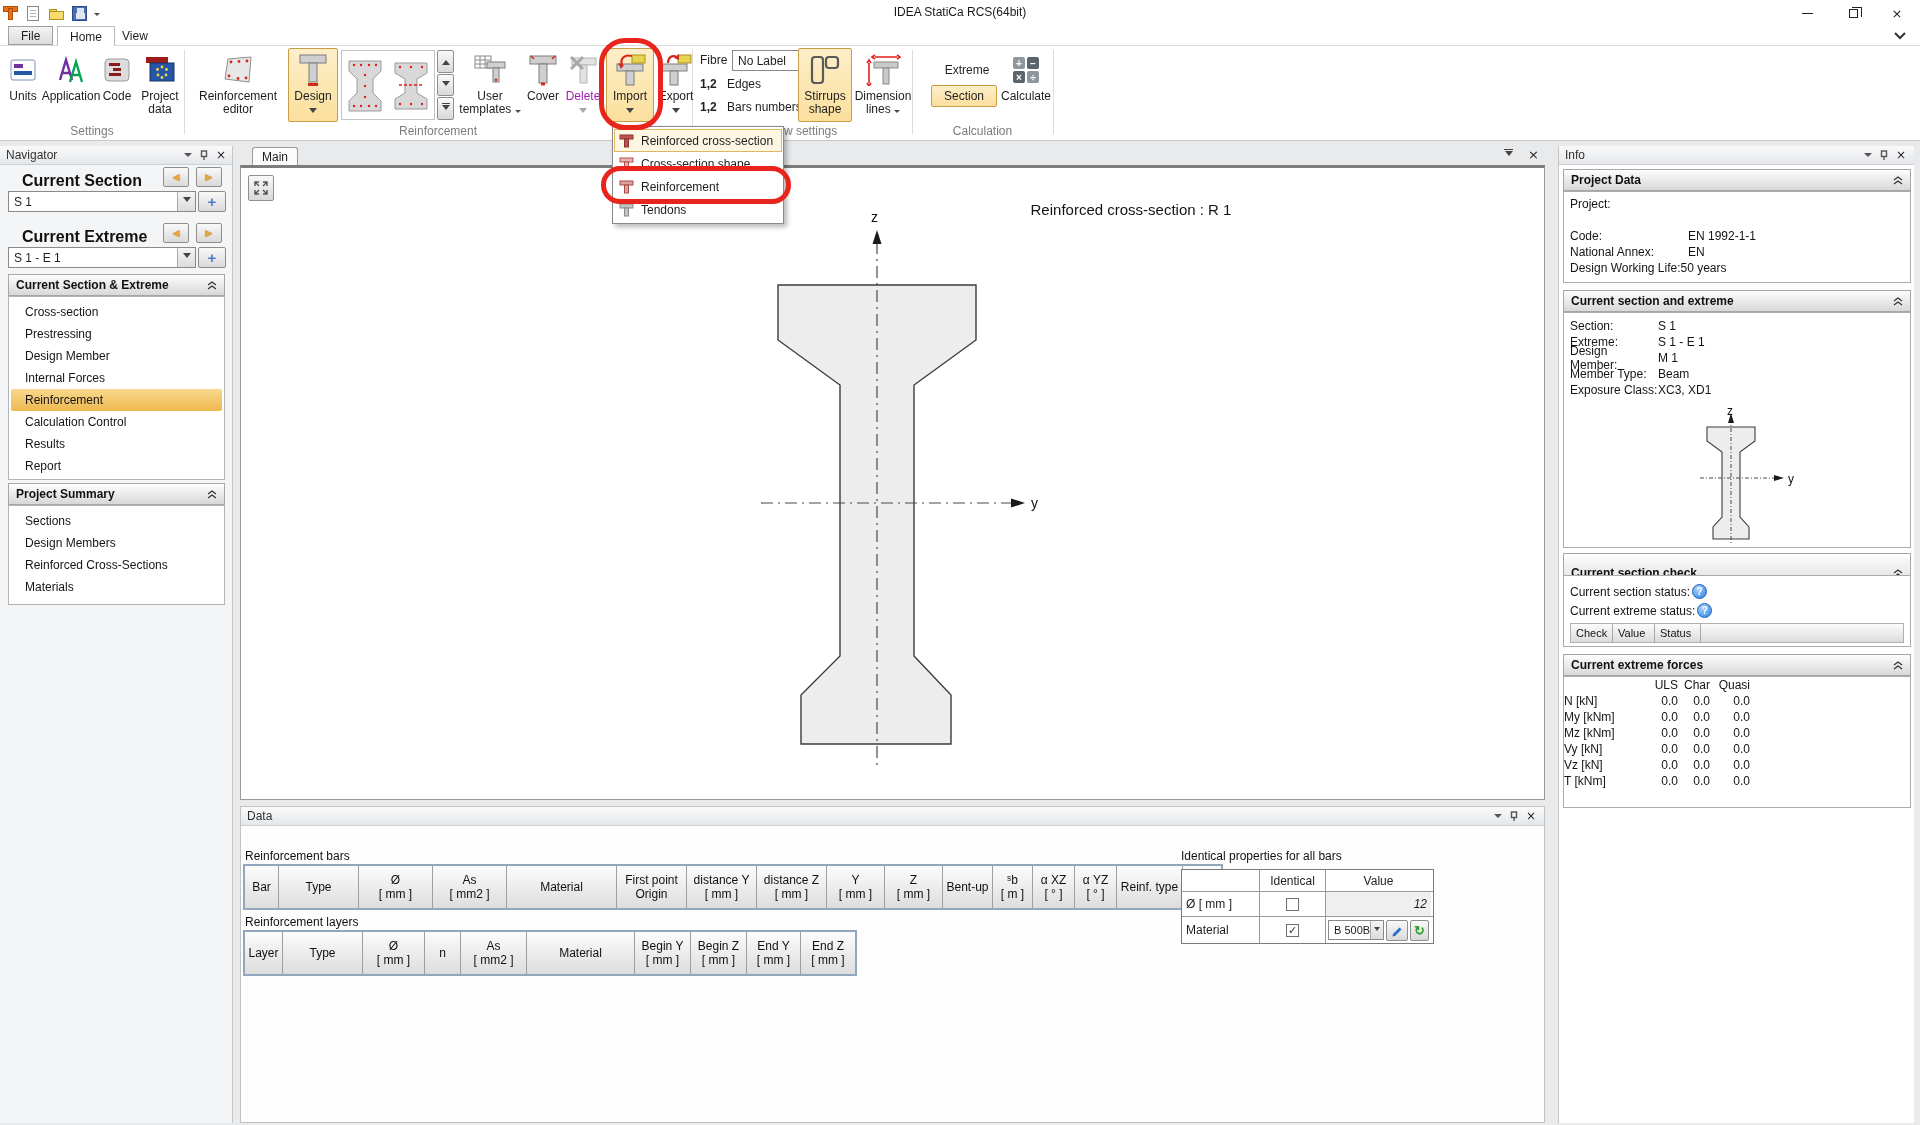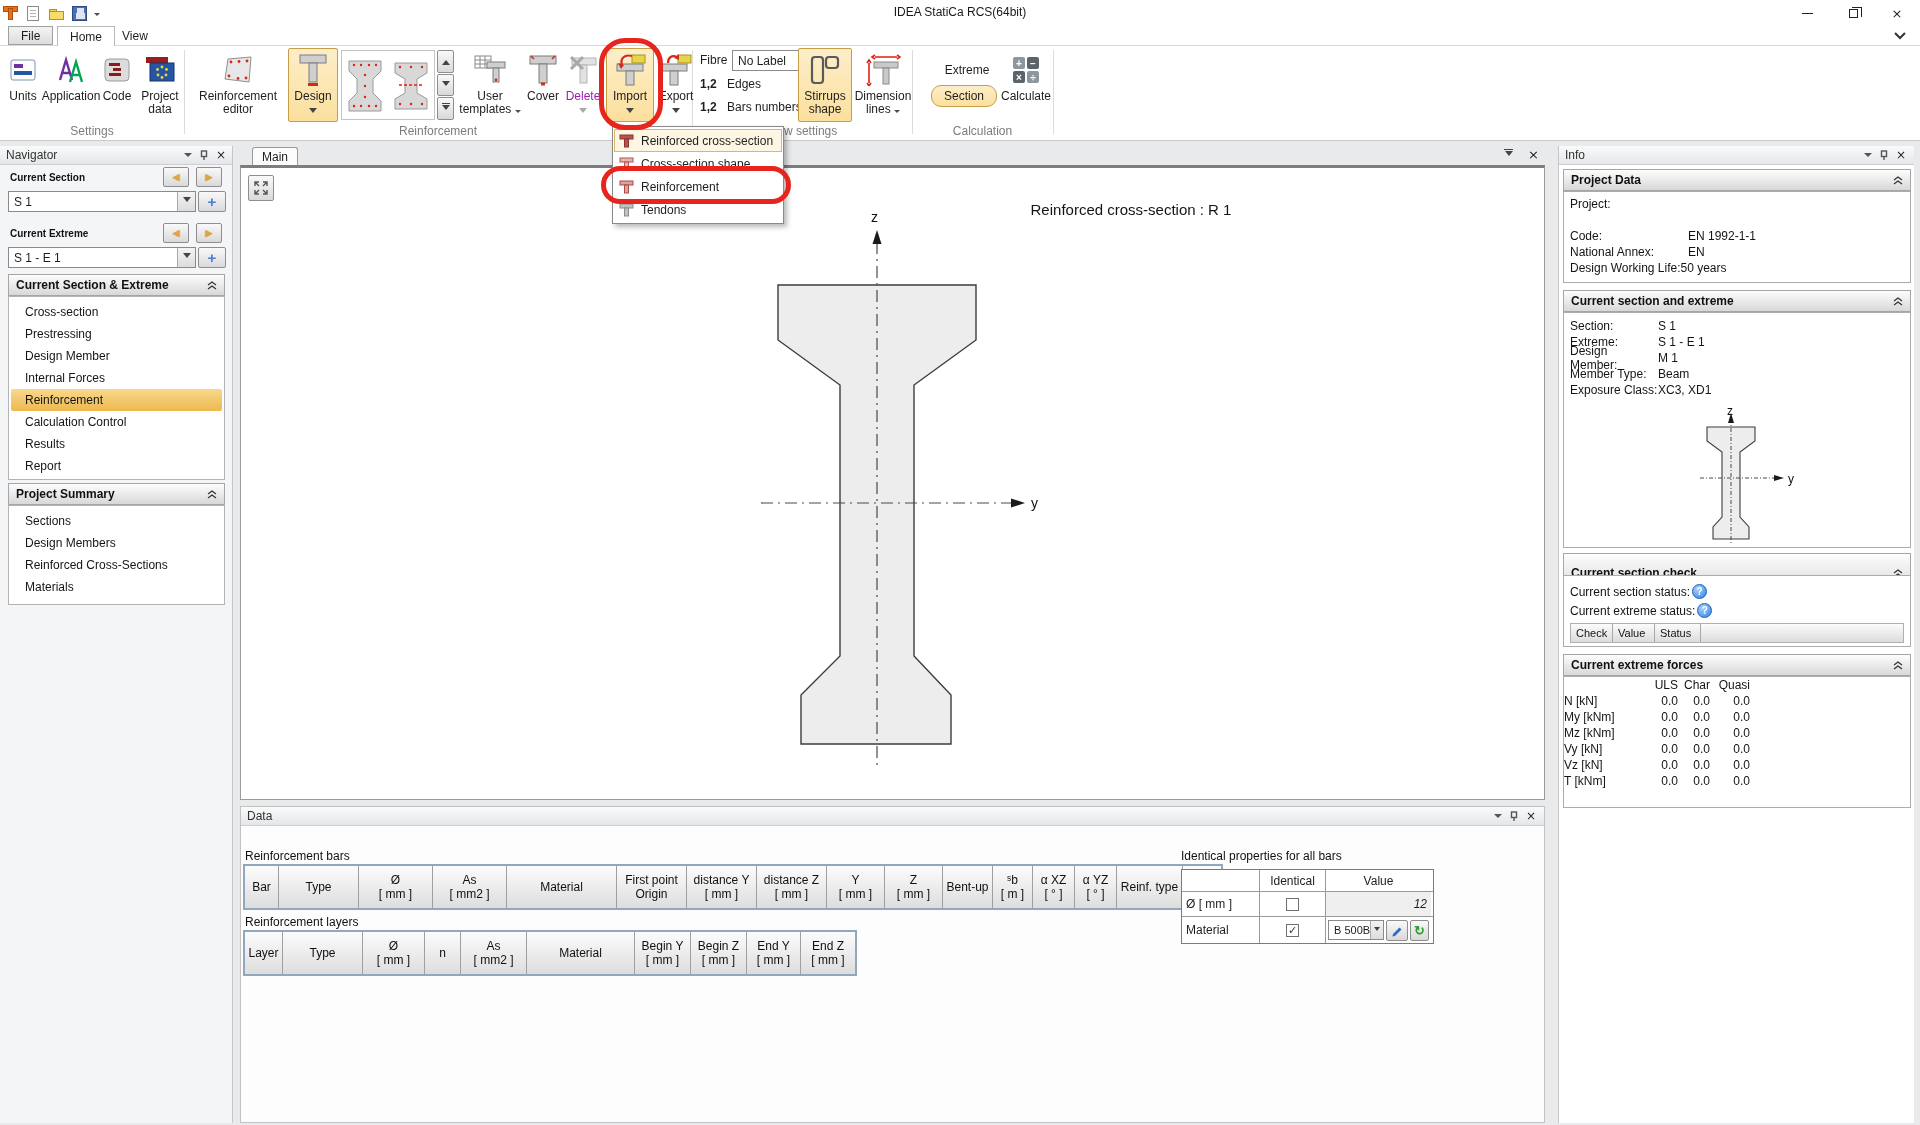"Section" div.abs { border-radius: 10px -> 2px }
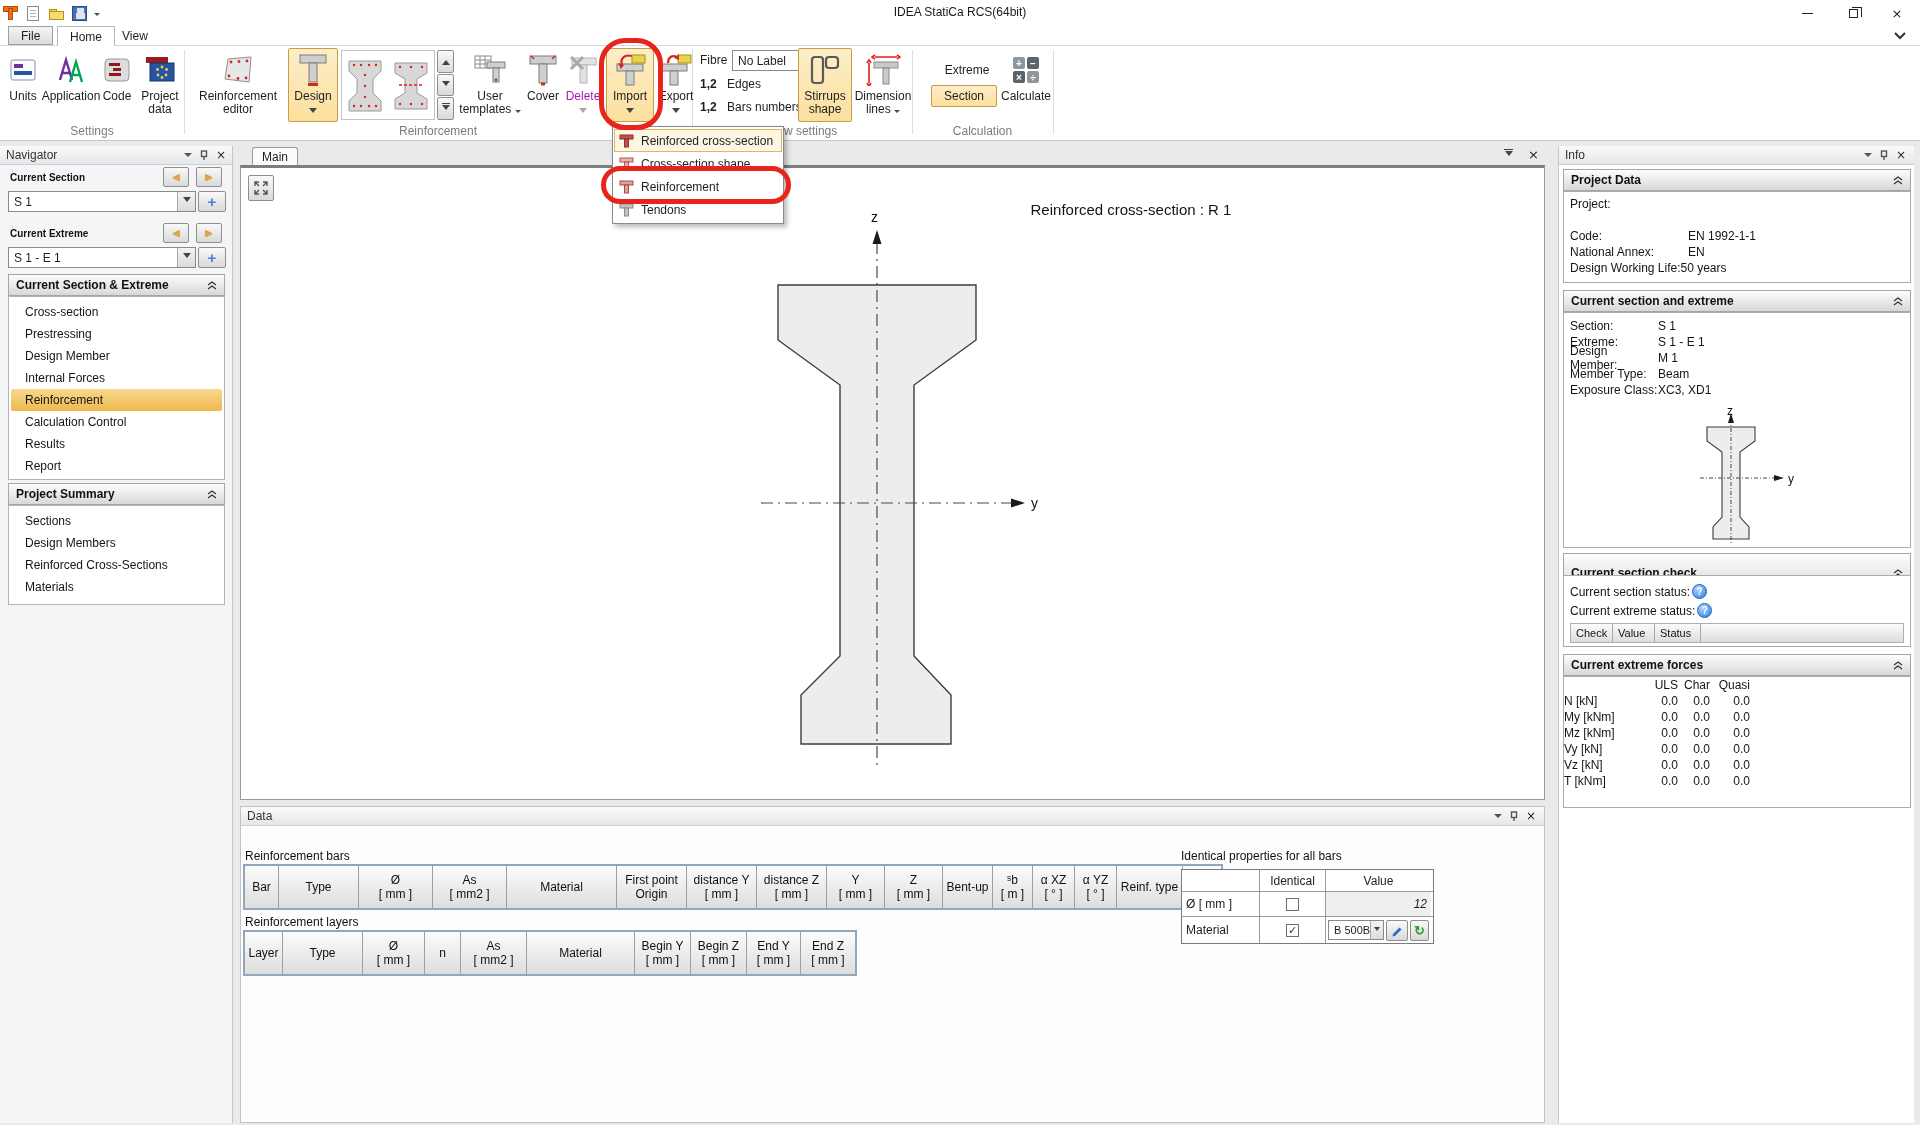"Current Section" .nav-lbl { font-size: 10px -> 16px; margin-left: none -> 12px }
